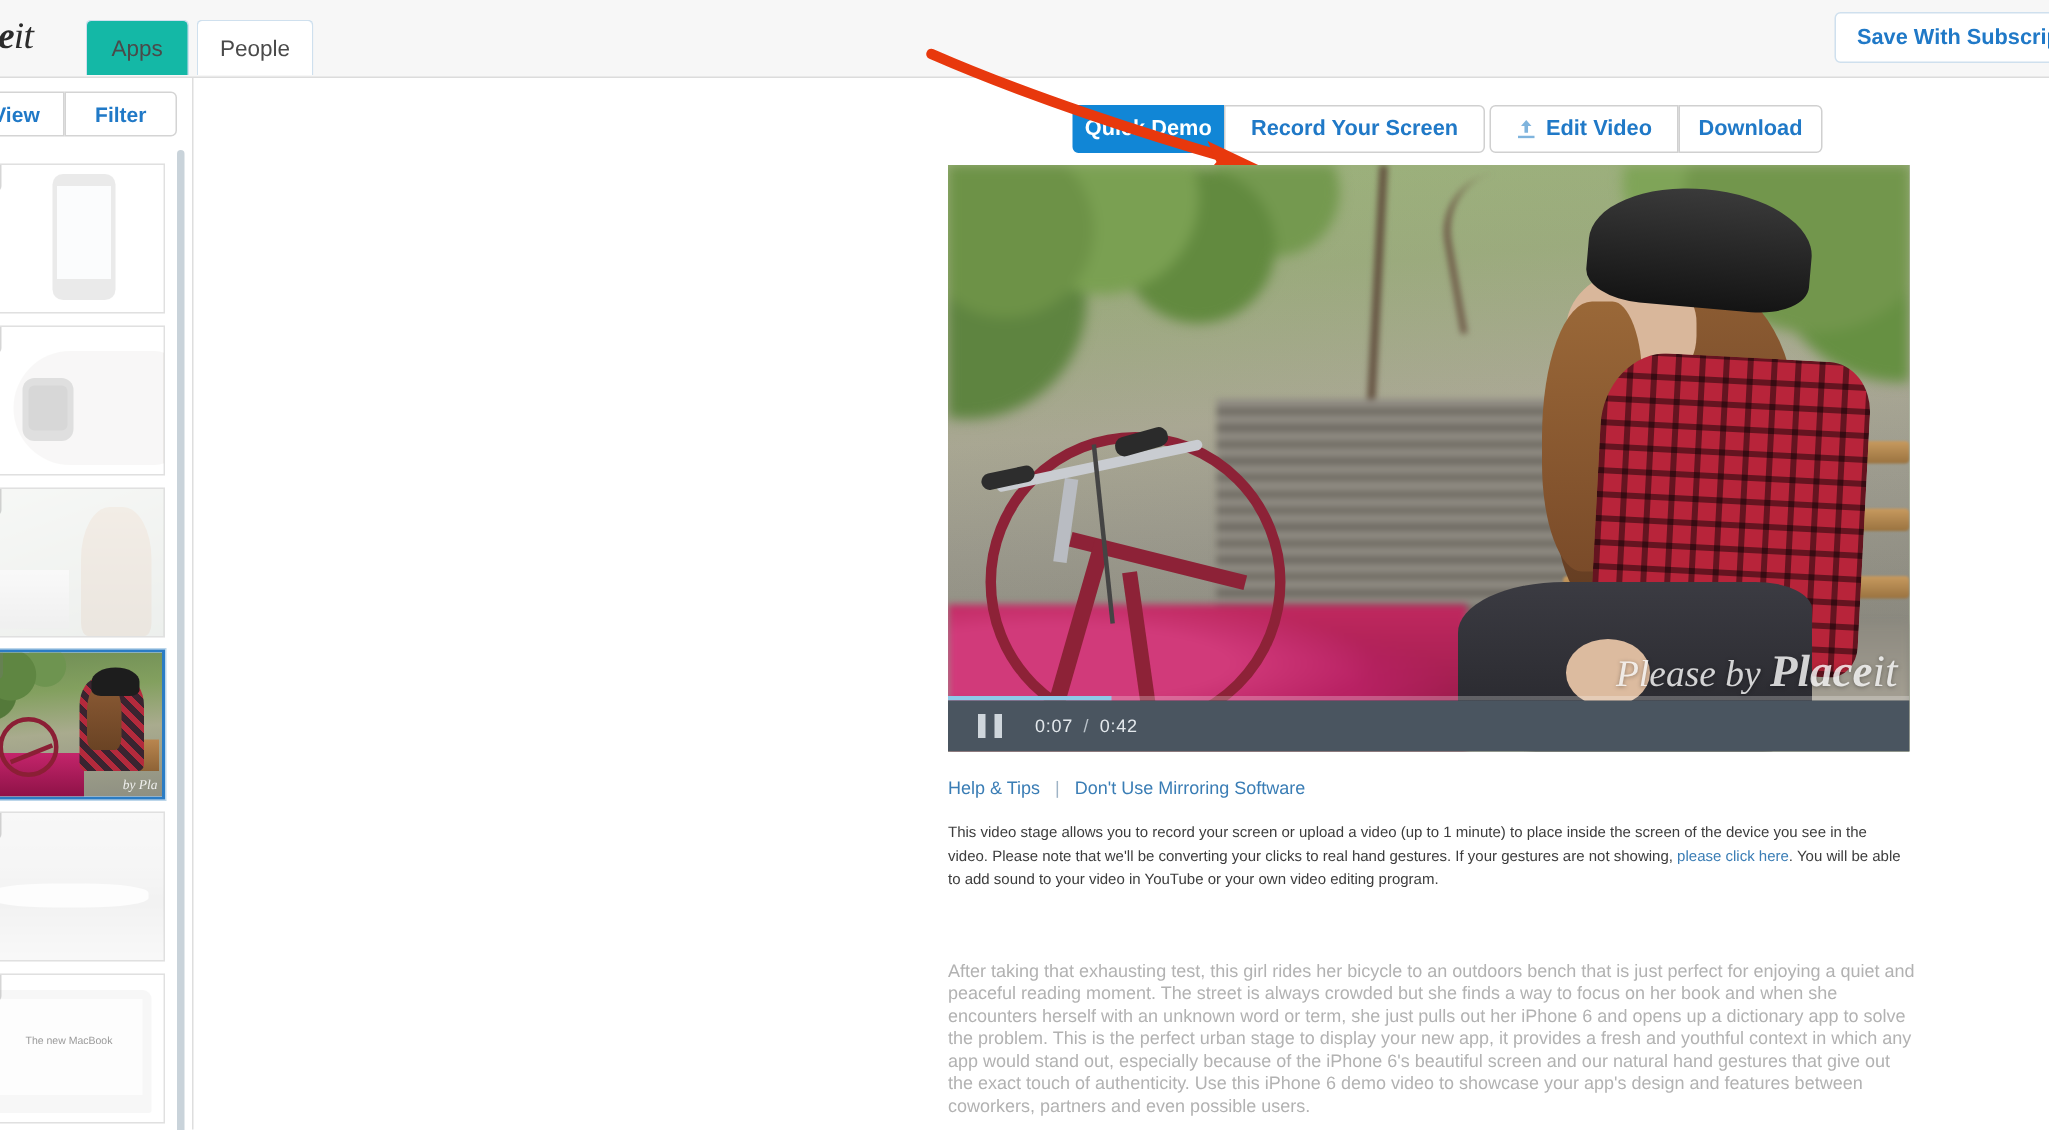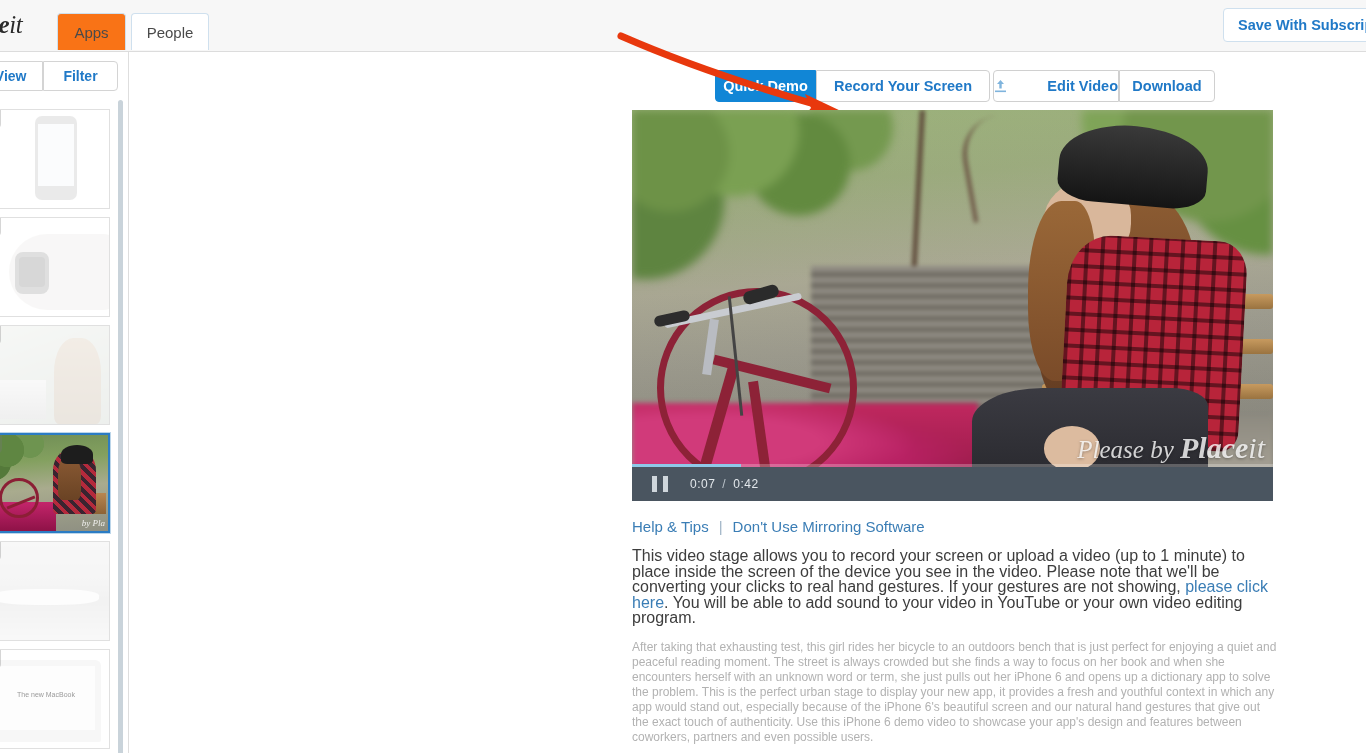"Apps" #tab-apps { background: #f97316 -> #14b8a6 }
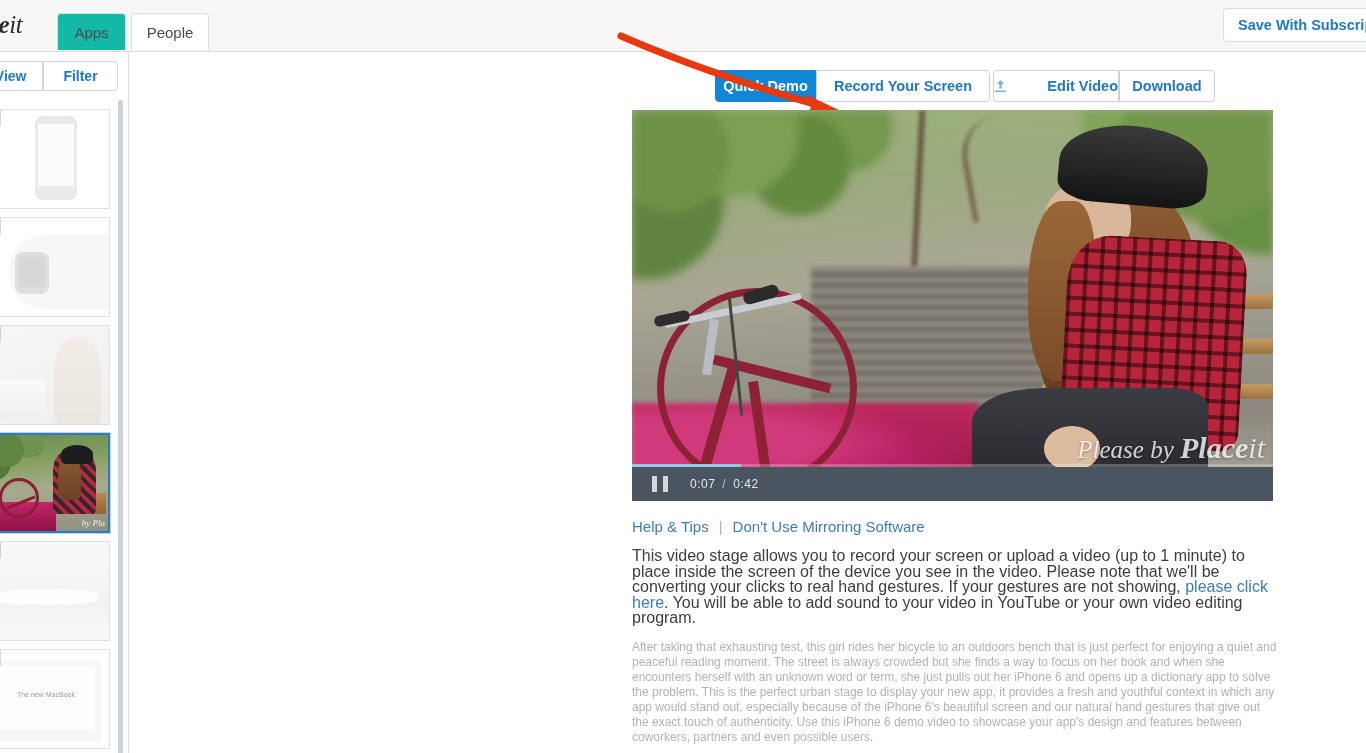"Edit Video" #btn-edit { justify-content: space-between -> none }
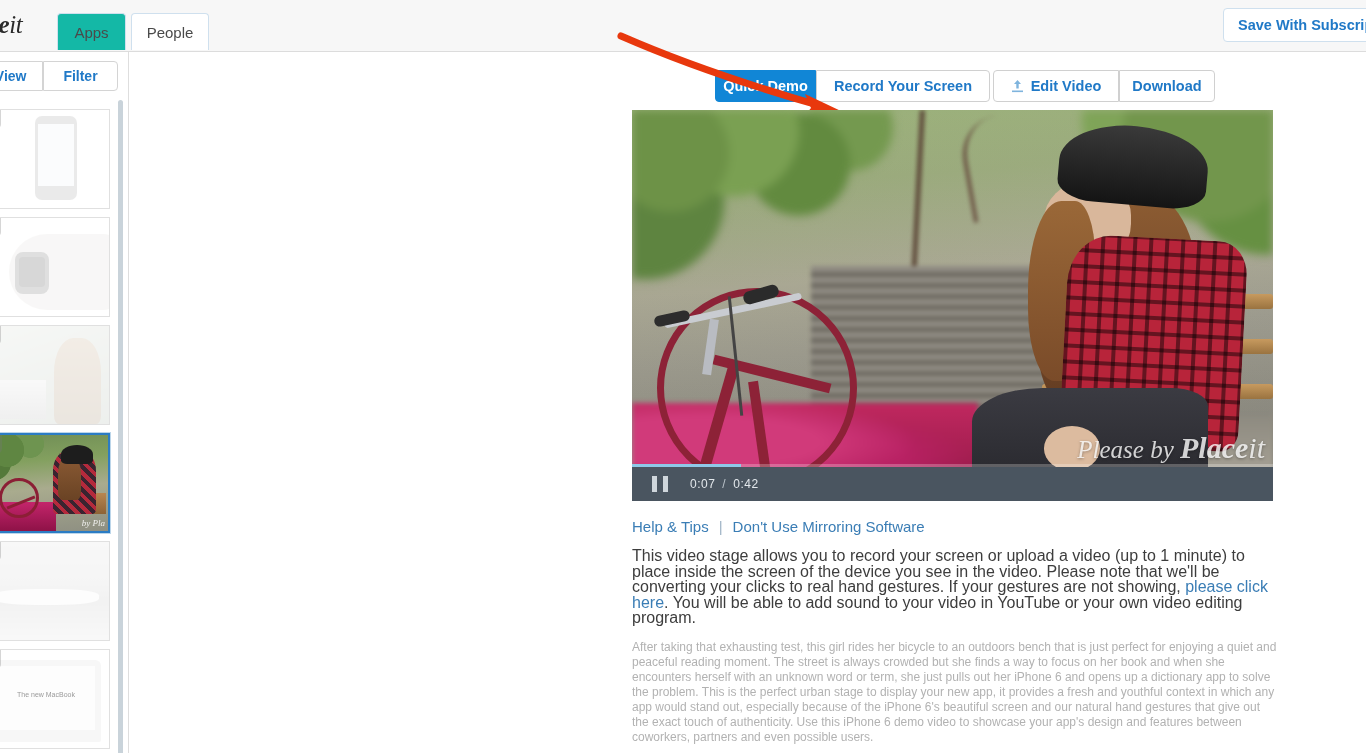"Help & Tips | Don't" #links { font-size: 15px -> 12px }
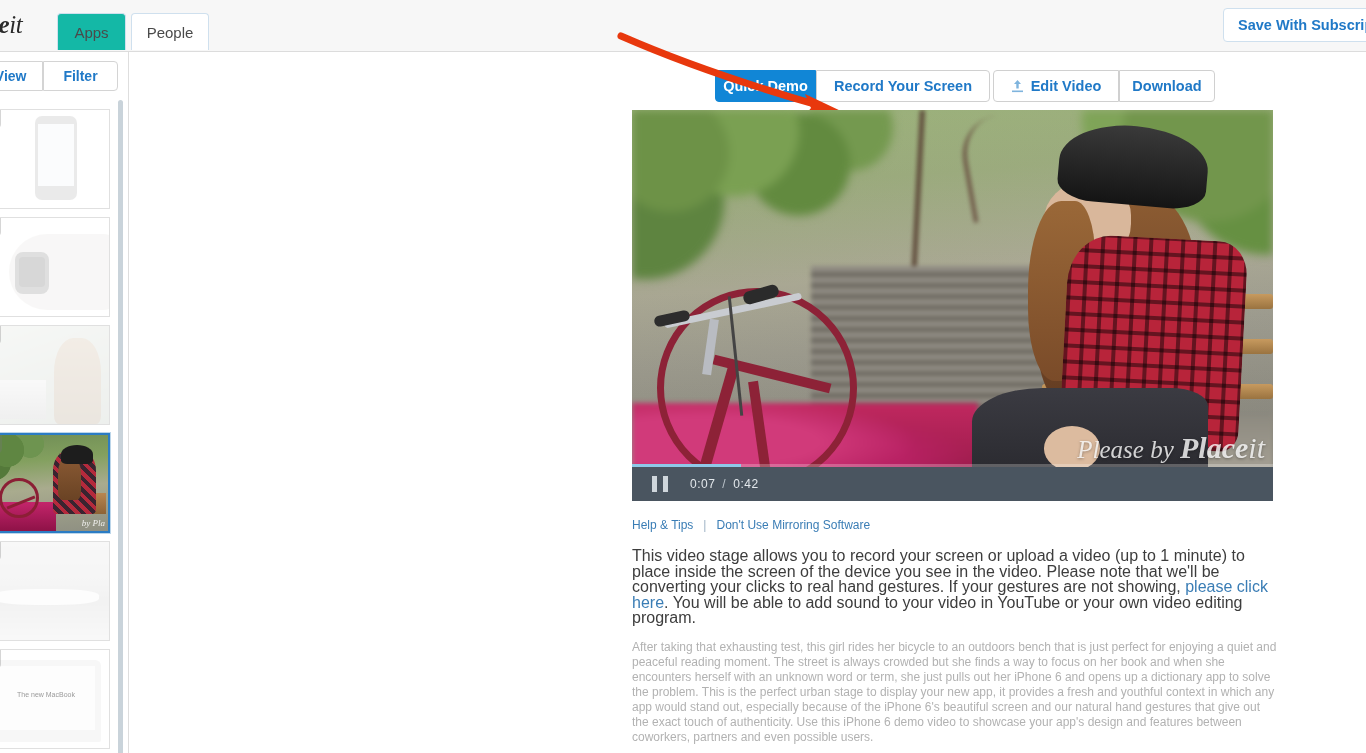"This video stage allows you" #desc { font-size: 16px -> 10px }
